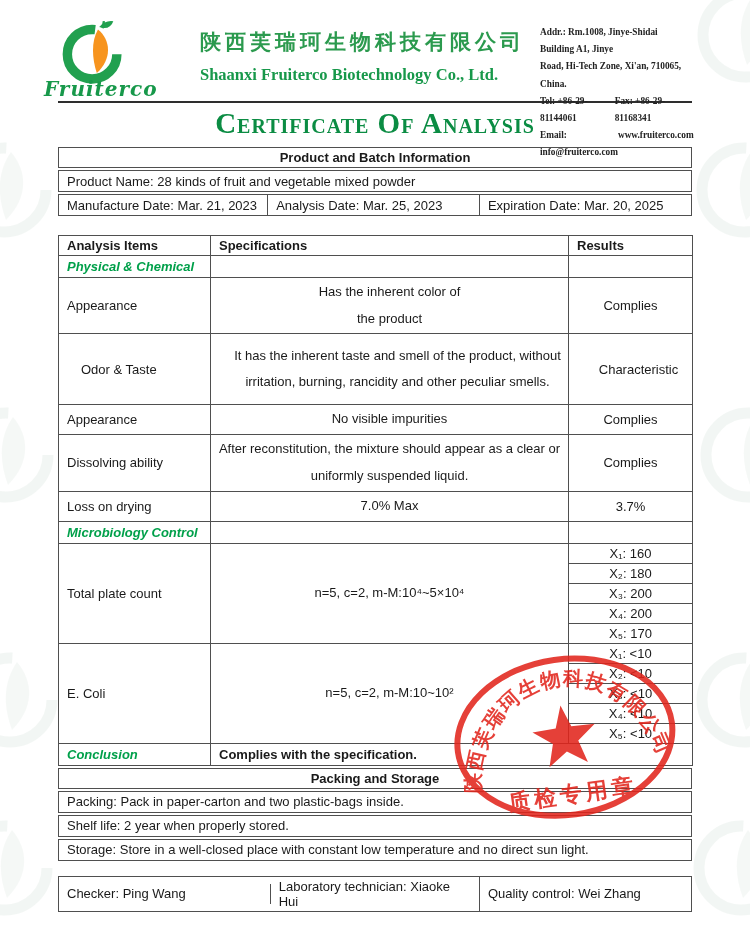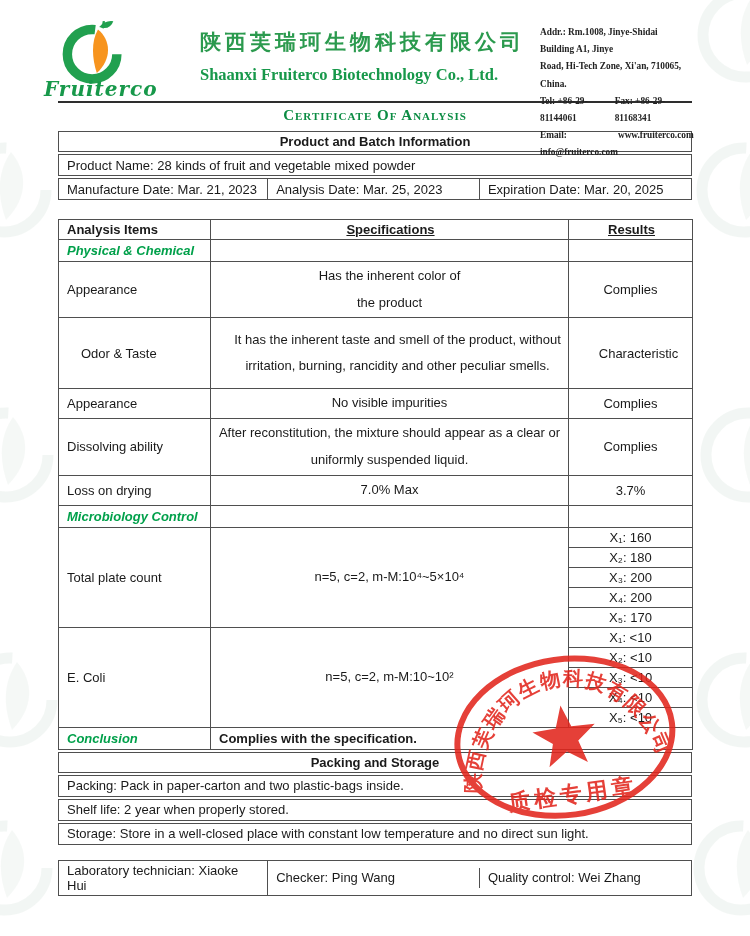"Certificate Of Analysis" .doc-title { font-size: 15px -> 29px }
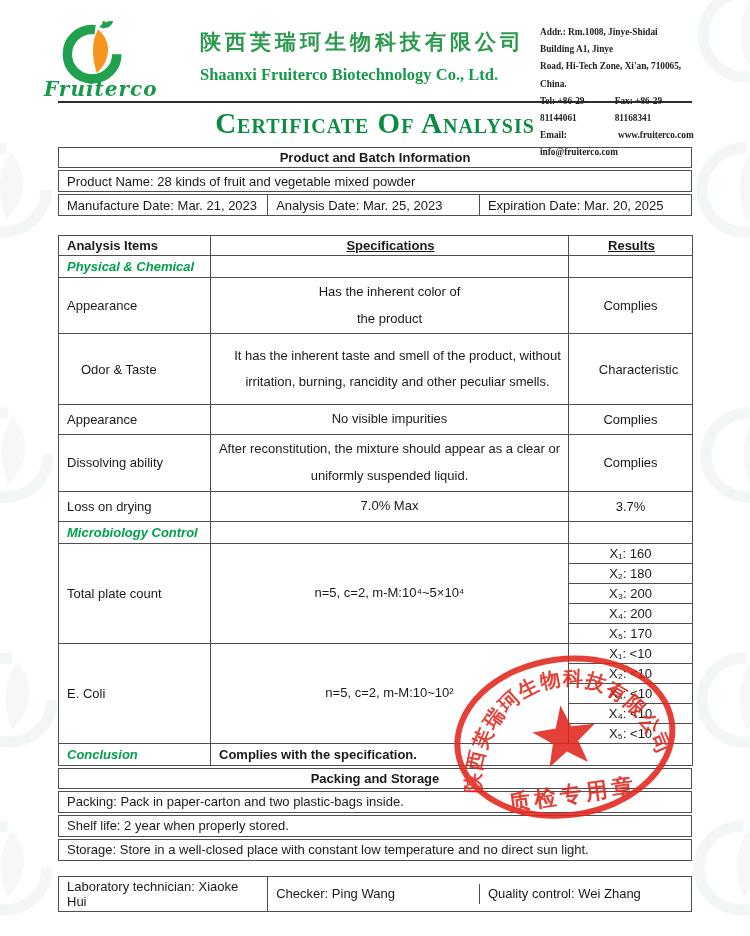"Specifications" .tbl th.c { text-align: center -> left; text-decoration: underline -> none }
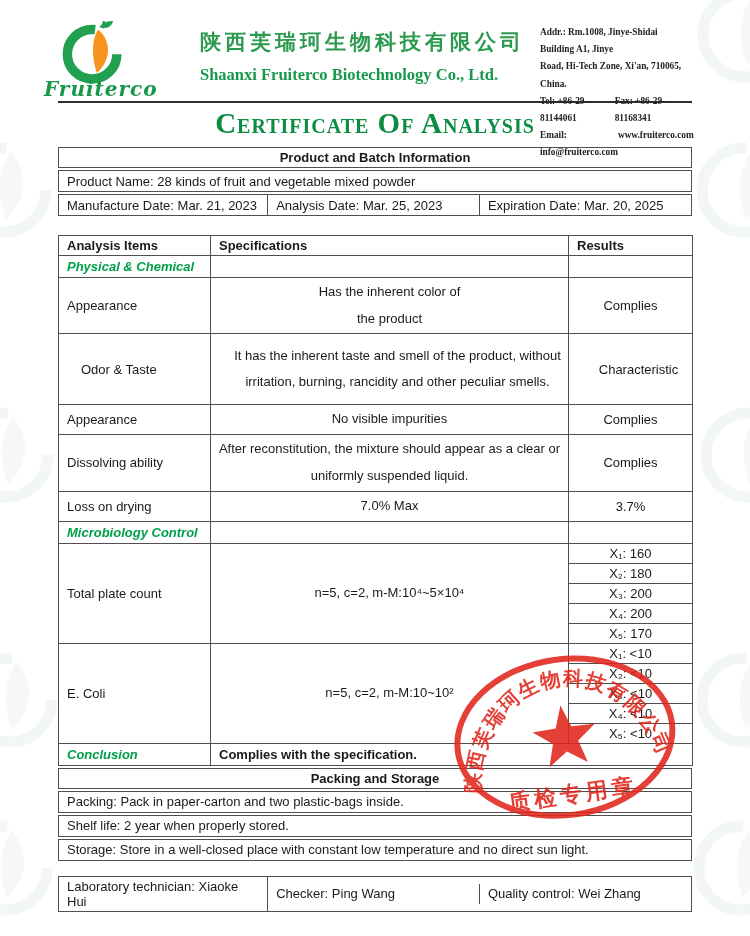"Laboratory technician: Xiaoke Hui" div.gc { order: before "Checker: Ping Wang" -> after "Checker: Ping Wang" }
